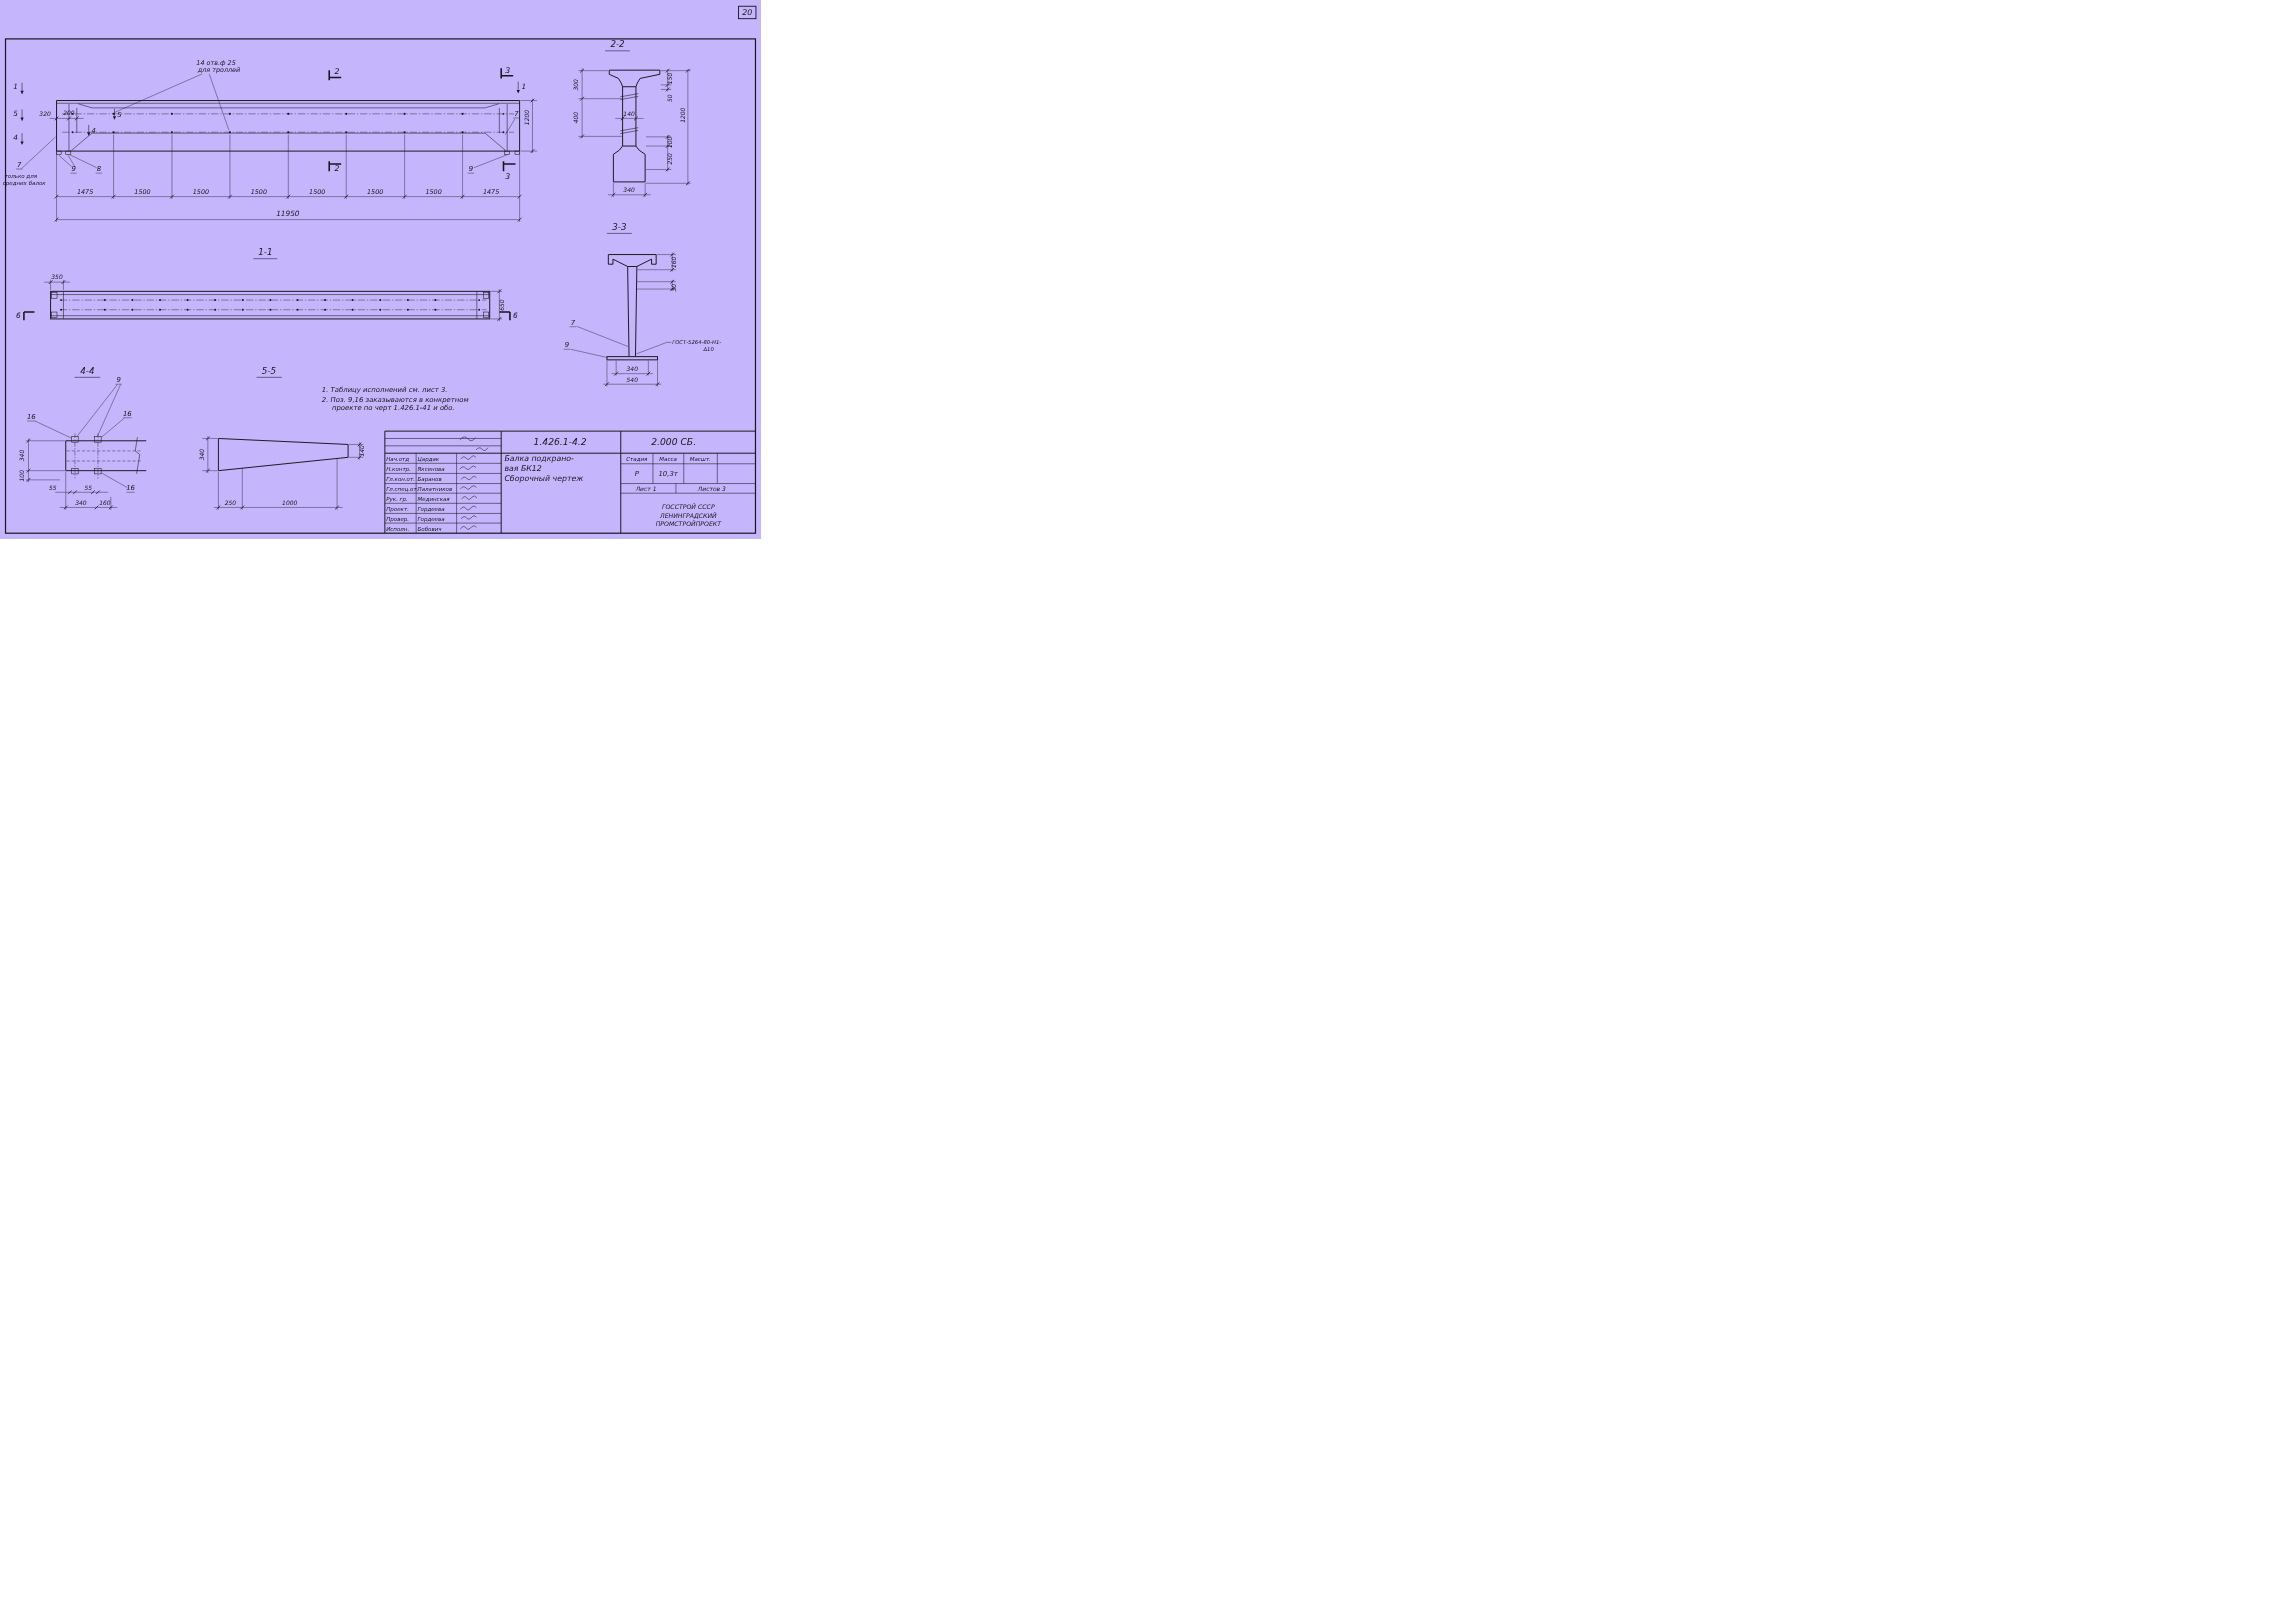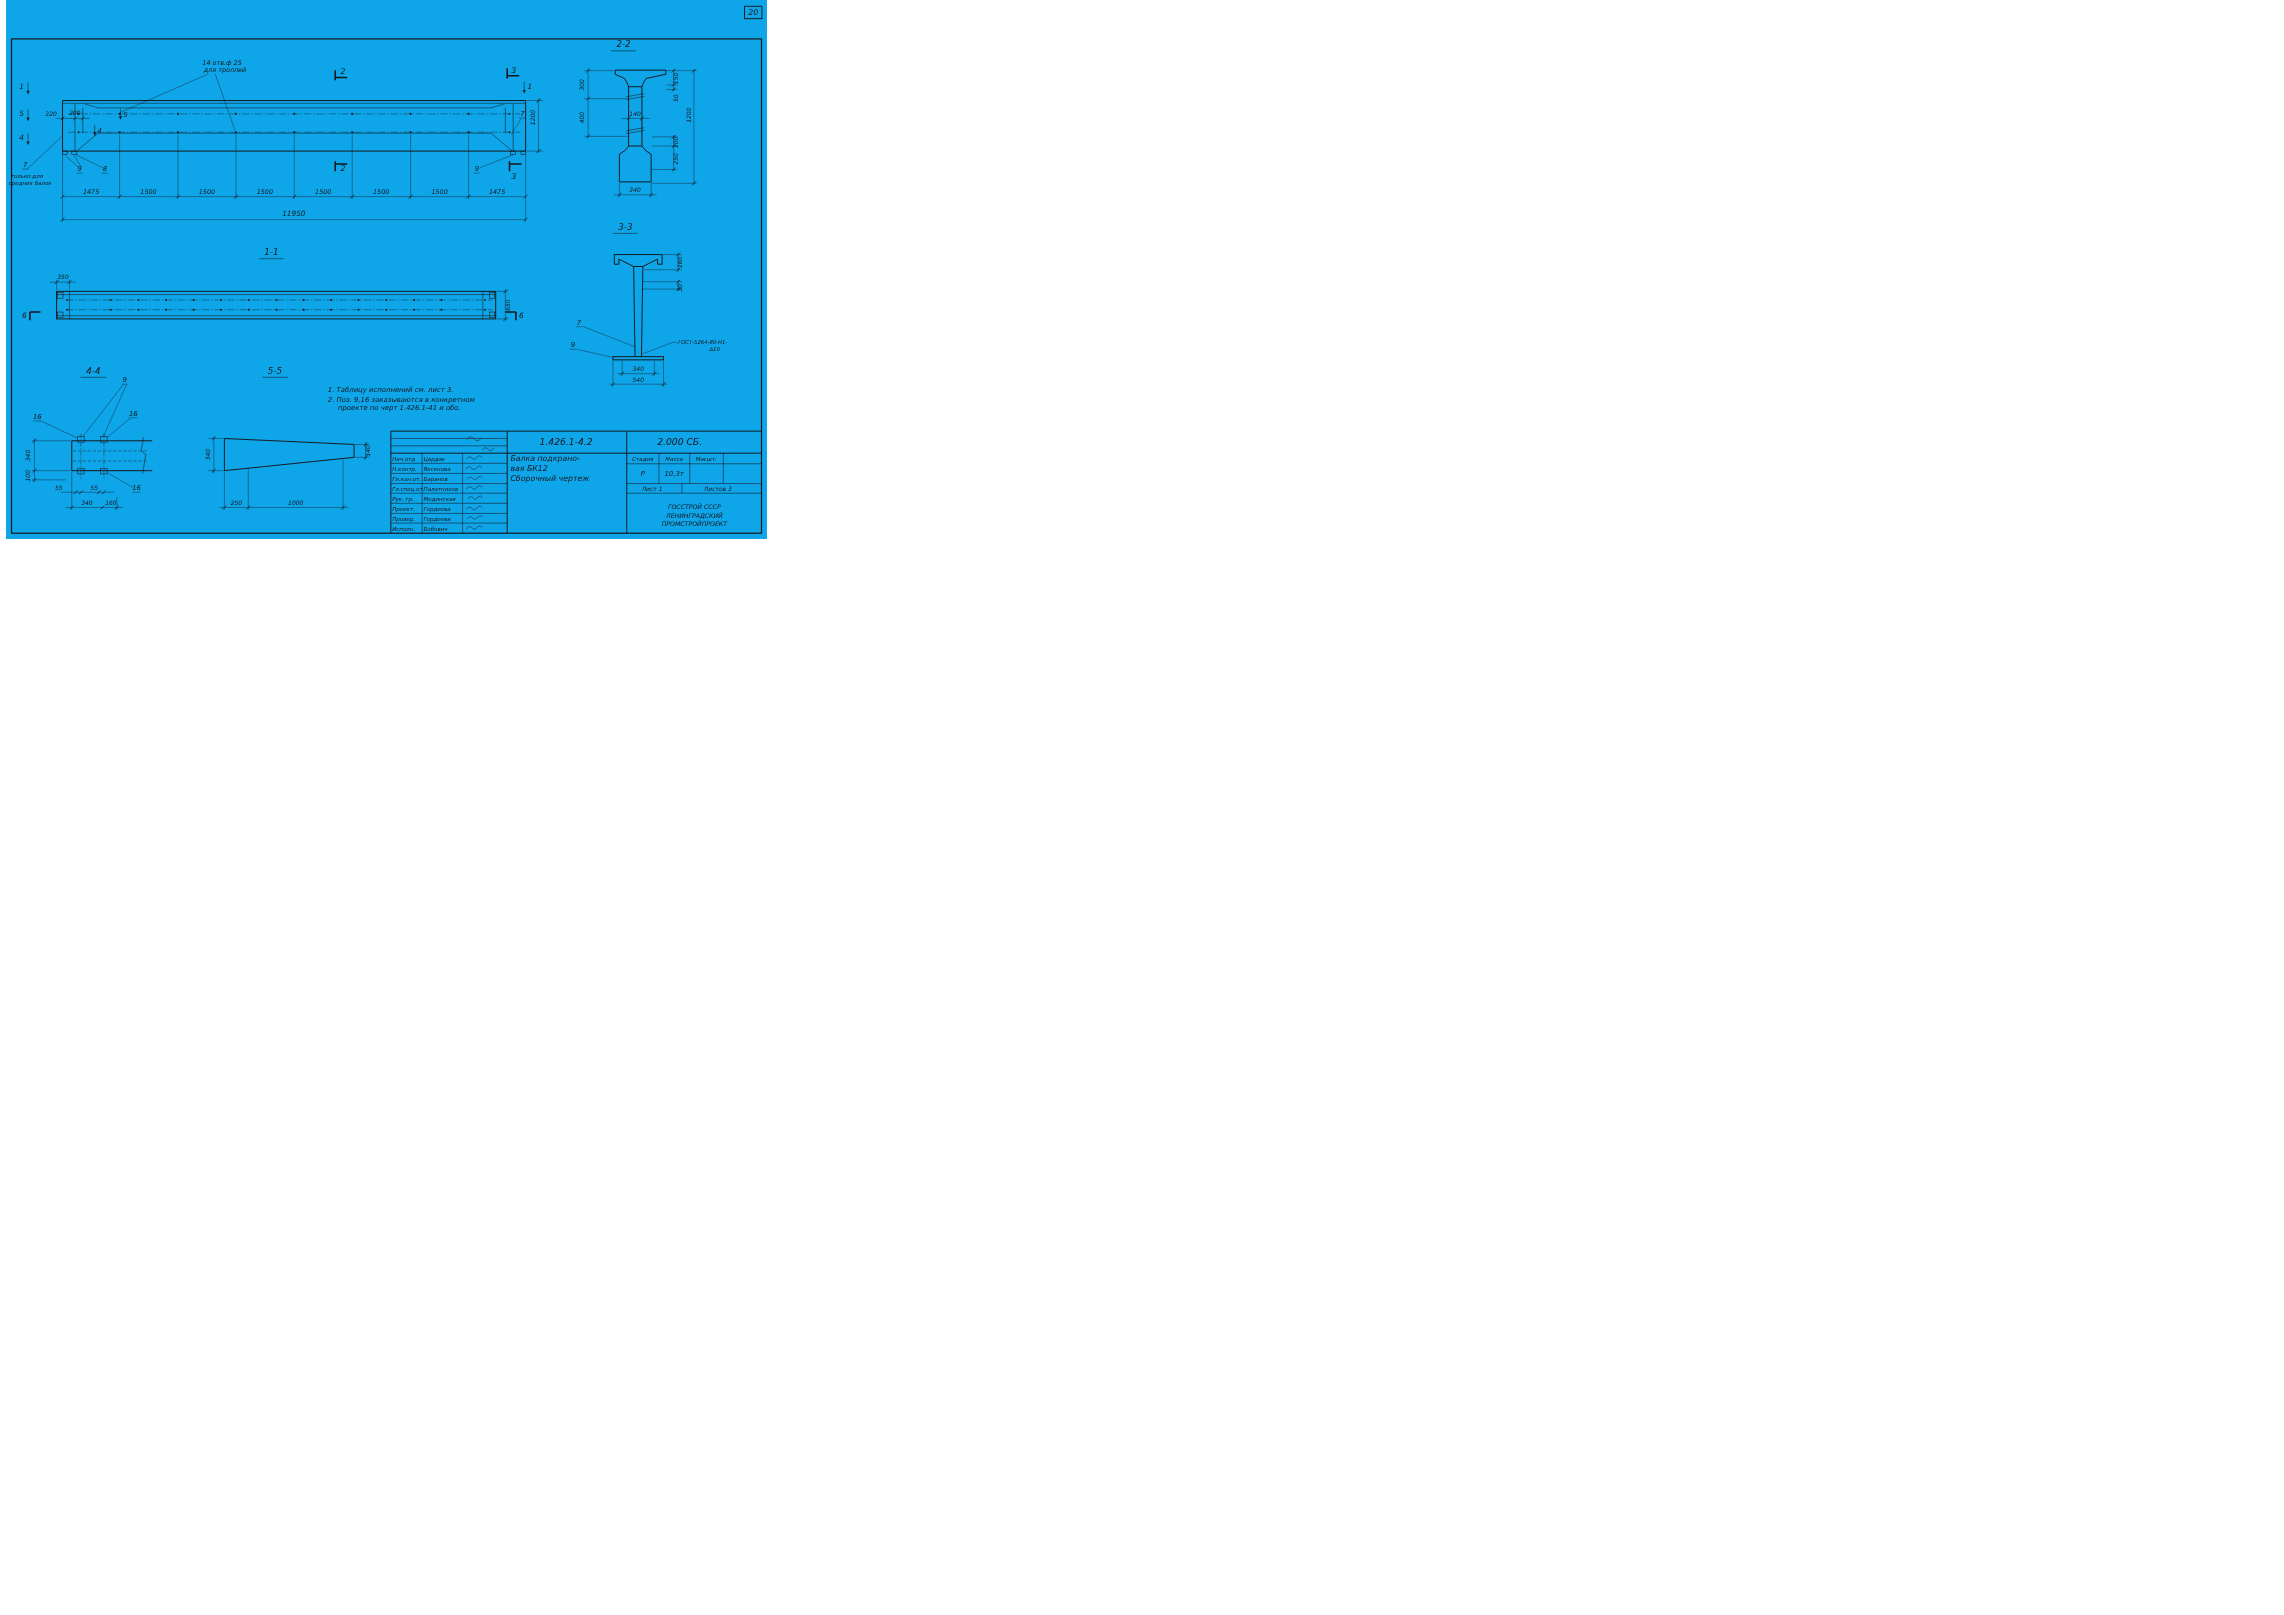"20" .sheet { background: #0ea5e9 -> #c4b5fd; margin-left: 6px -> none }
